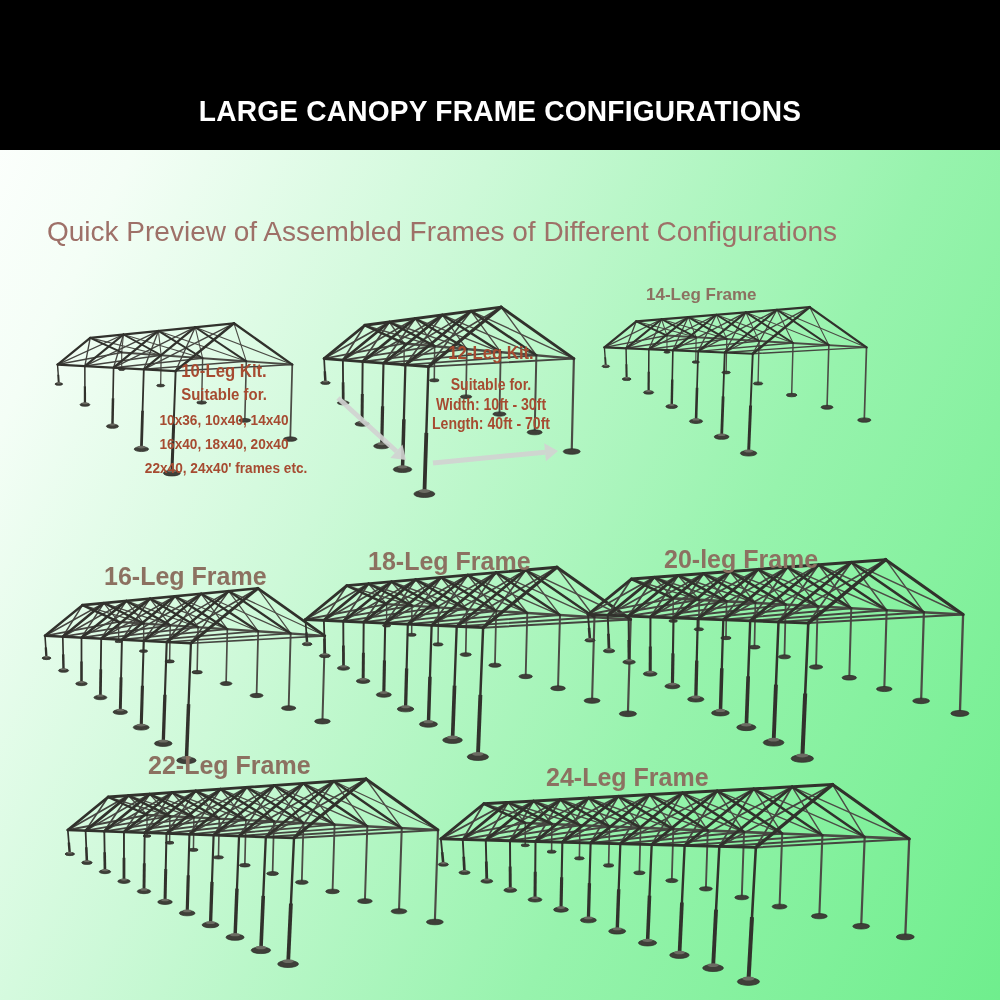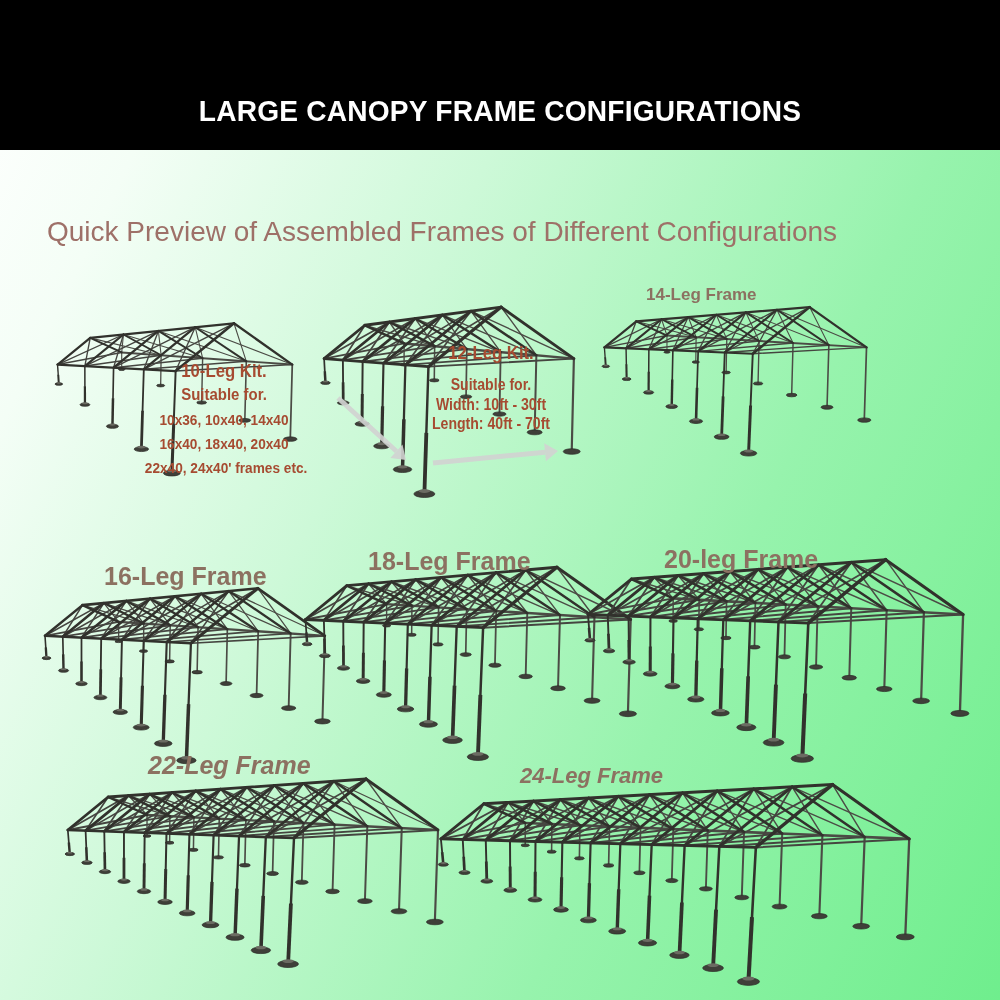"22-Leg Frame" div.frame-label { font-style: italic -> none }
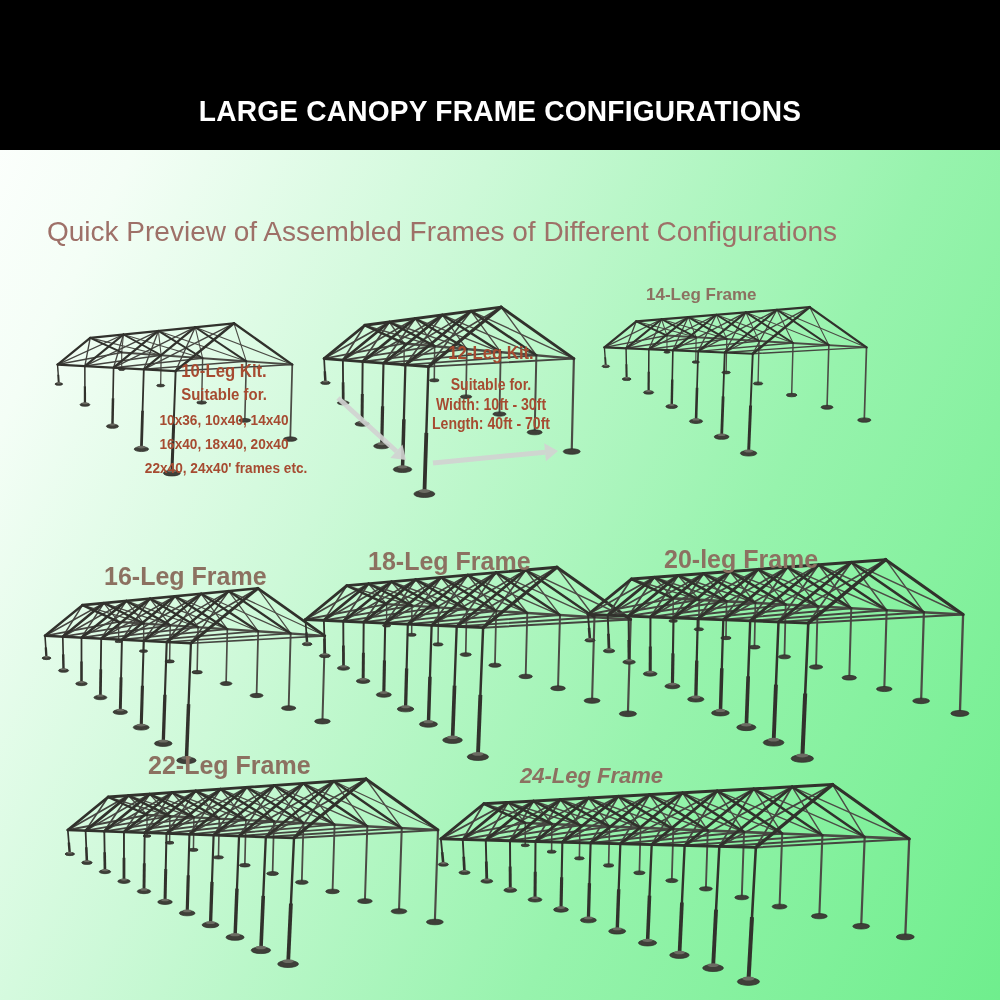"24-Leg Frame" div.frame-label { font-size: 22px -> 25px; font-style: italic -> none; left: 520px -> 546px }
